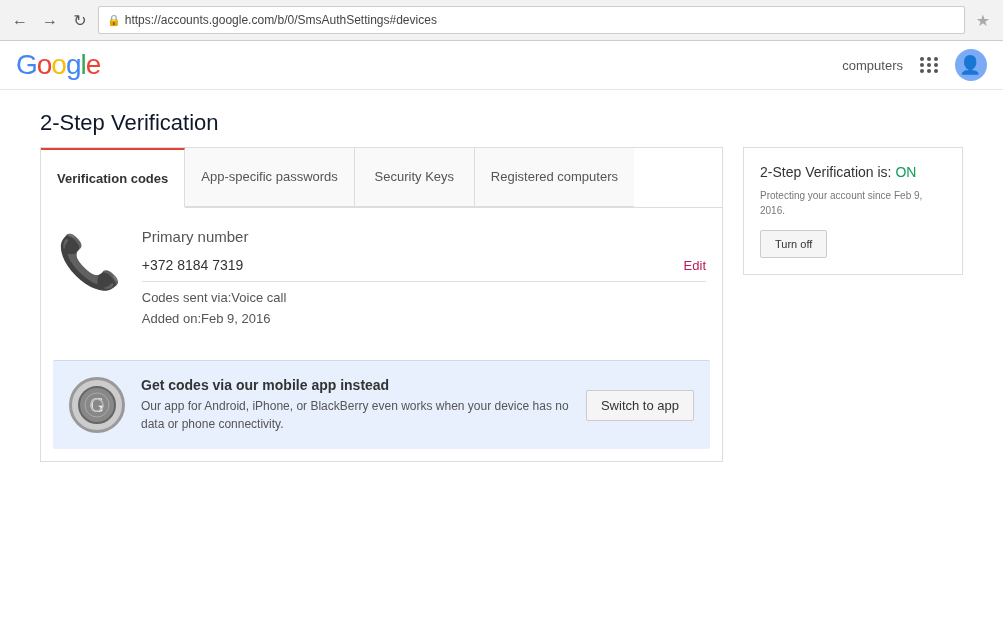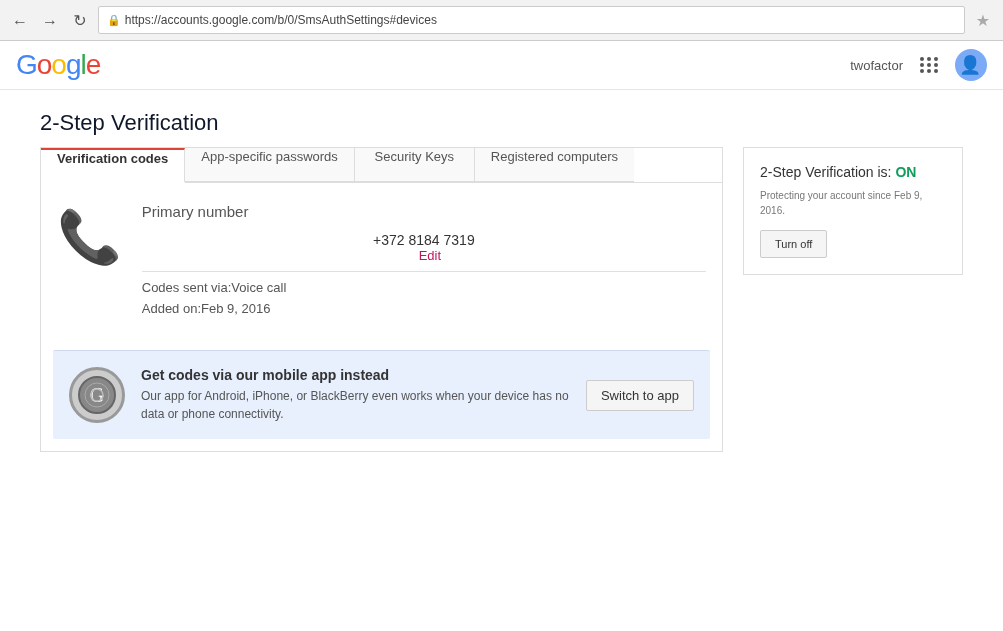"twofactor" span.header-username { text: twofactor -> computers }
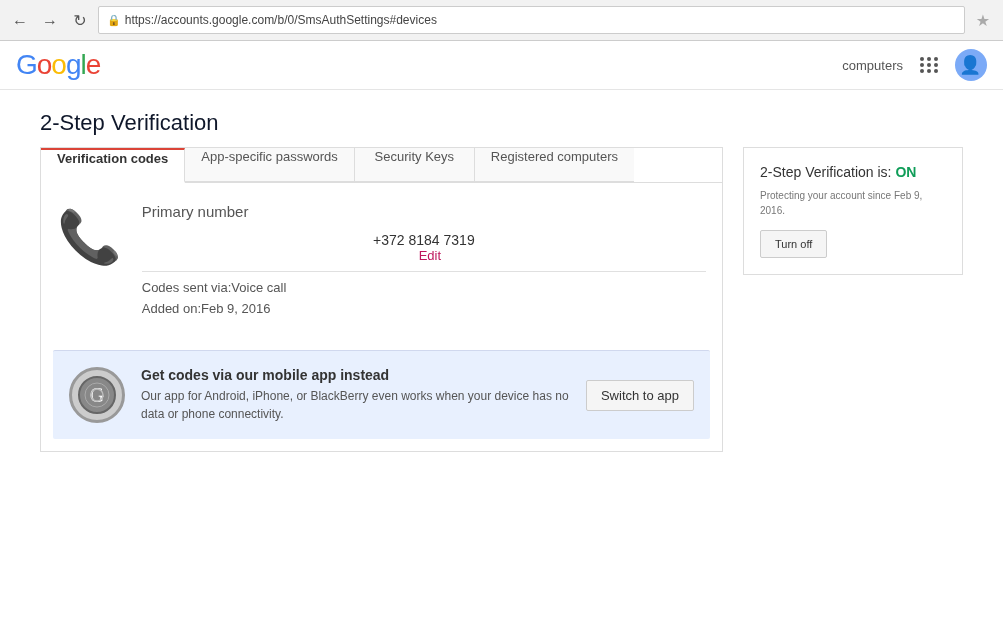"Verification codes" .tab { padding: 0 16px -> 20px 16px }
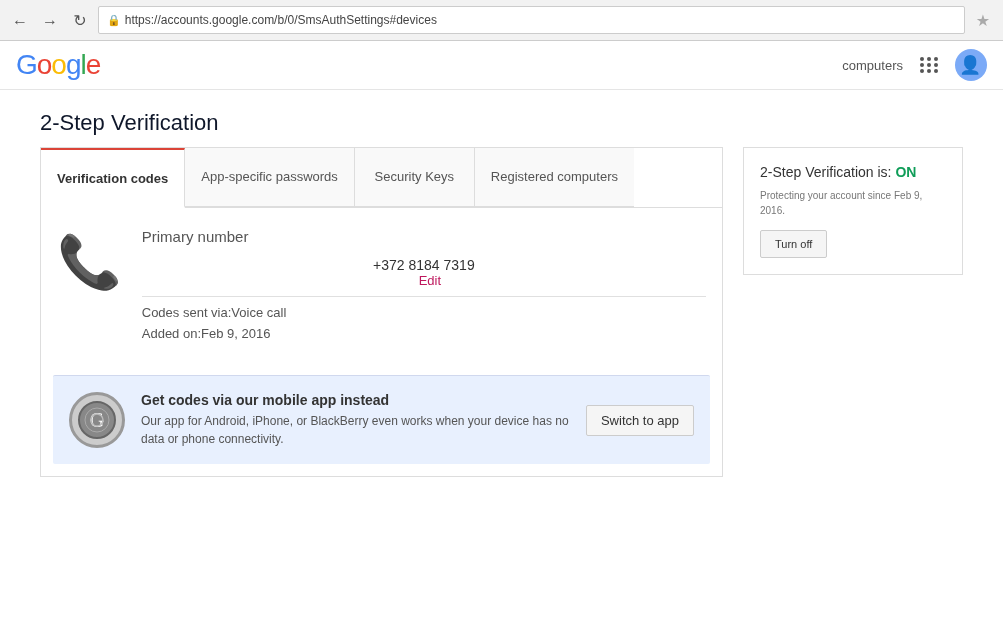"ON" .sidebar-status { font-weight: bold -> normal }
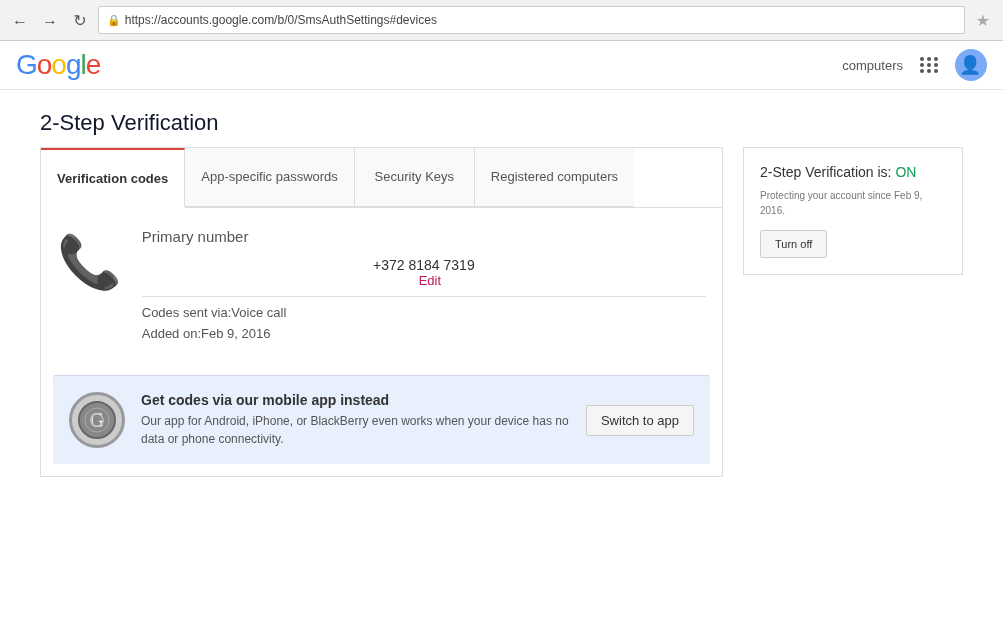"+372 8184 7319" .phone-number-row { flex-direction: column -> none }
